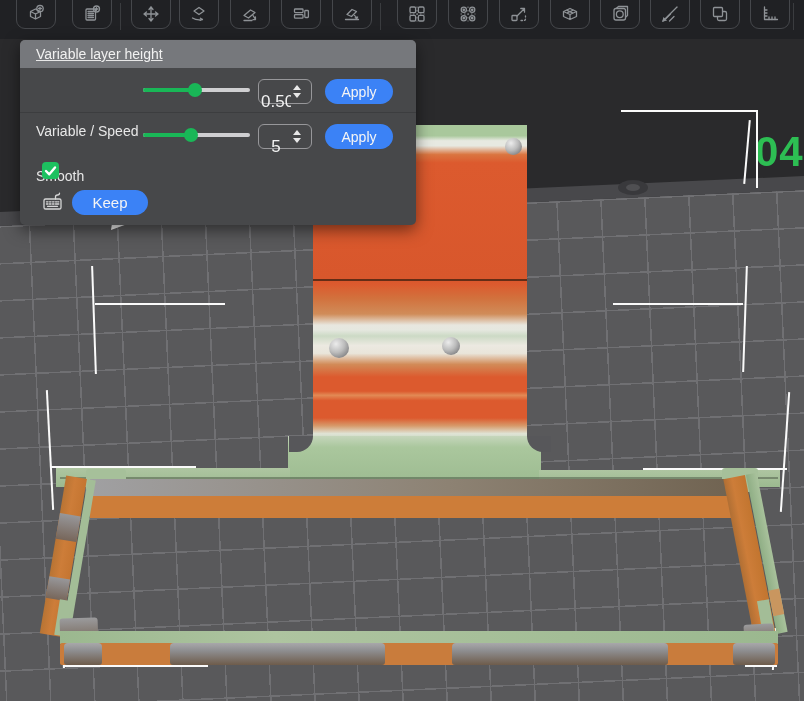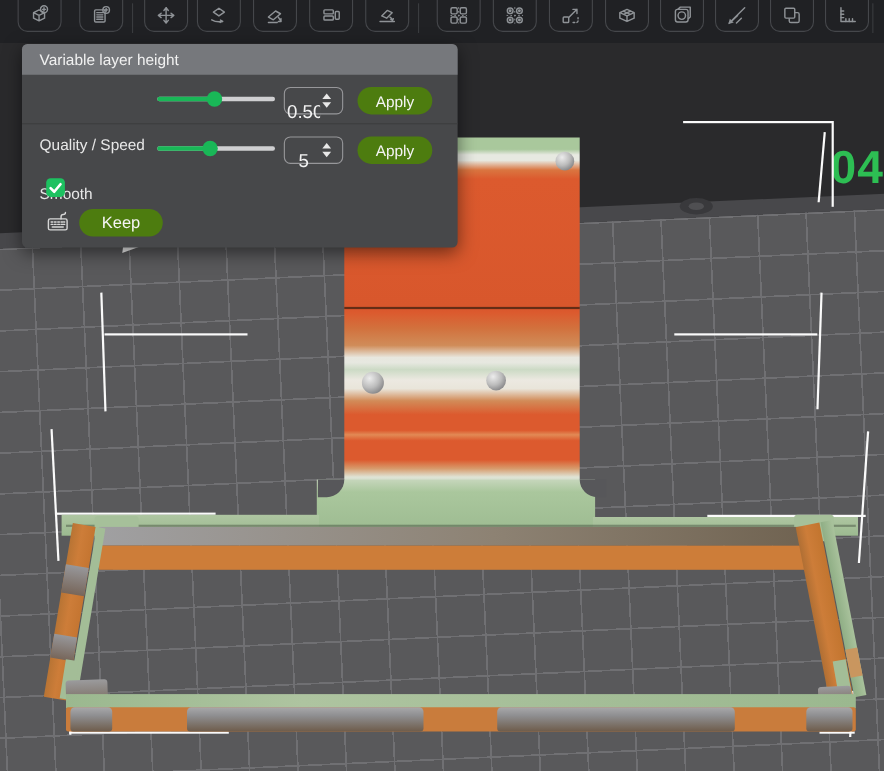"Variable layer height" .panel { text-decoration: none -> underline }
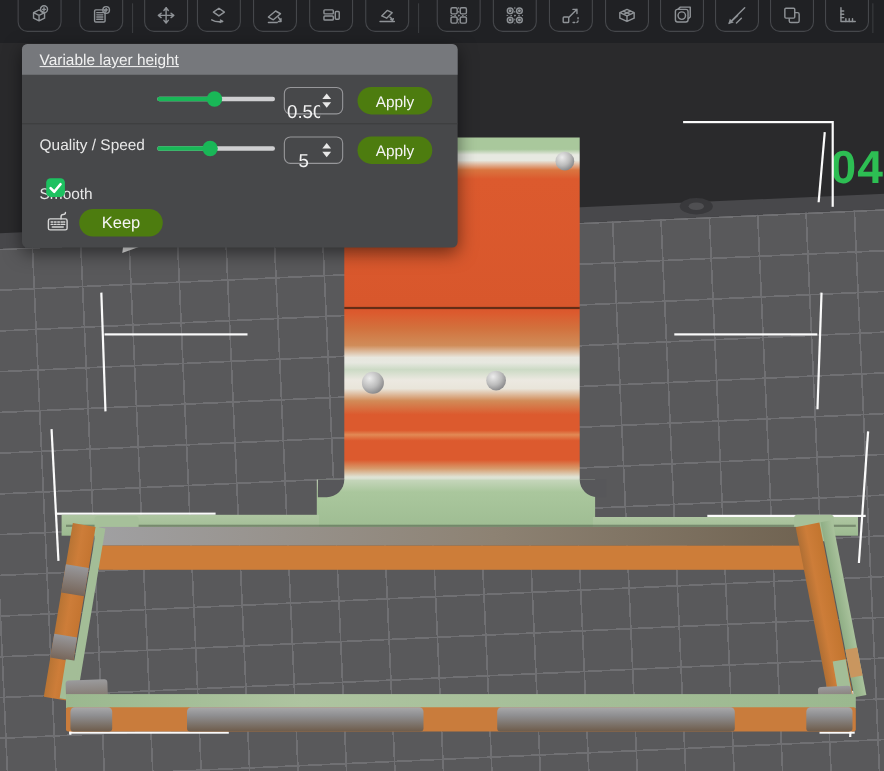"Apply" .pill-btn { background: #4d7c0f -> #3b82f6 }
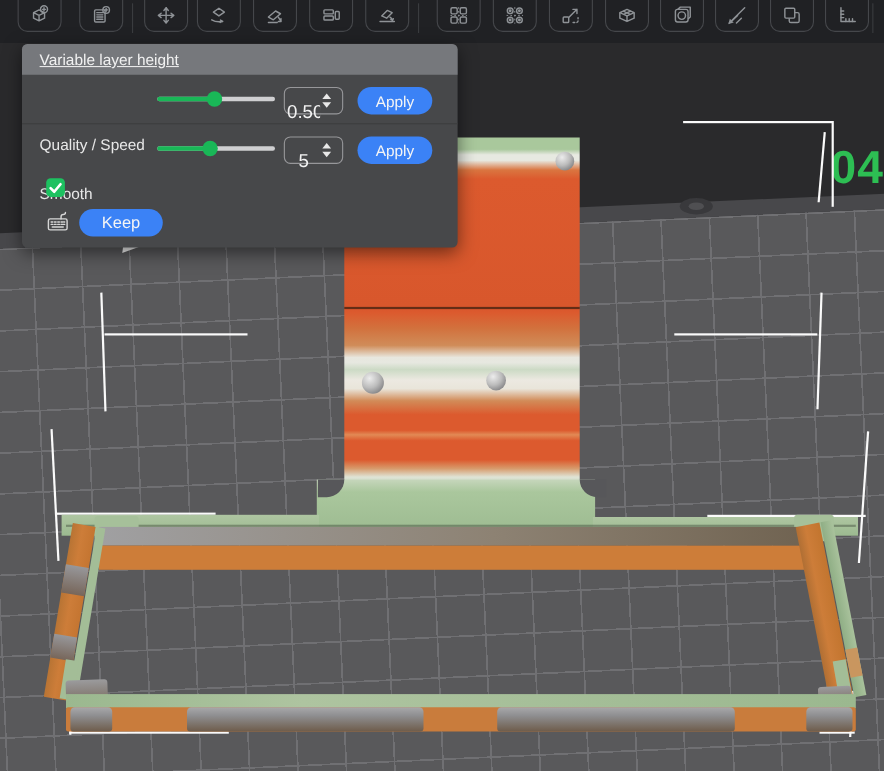"Quality / Speed" div.p-label { text: Quality -> Variable }
